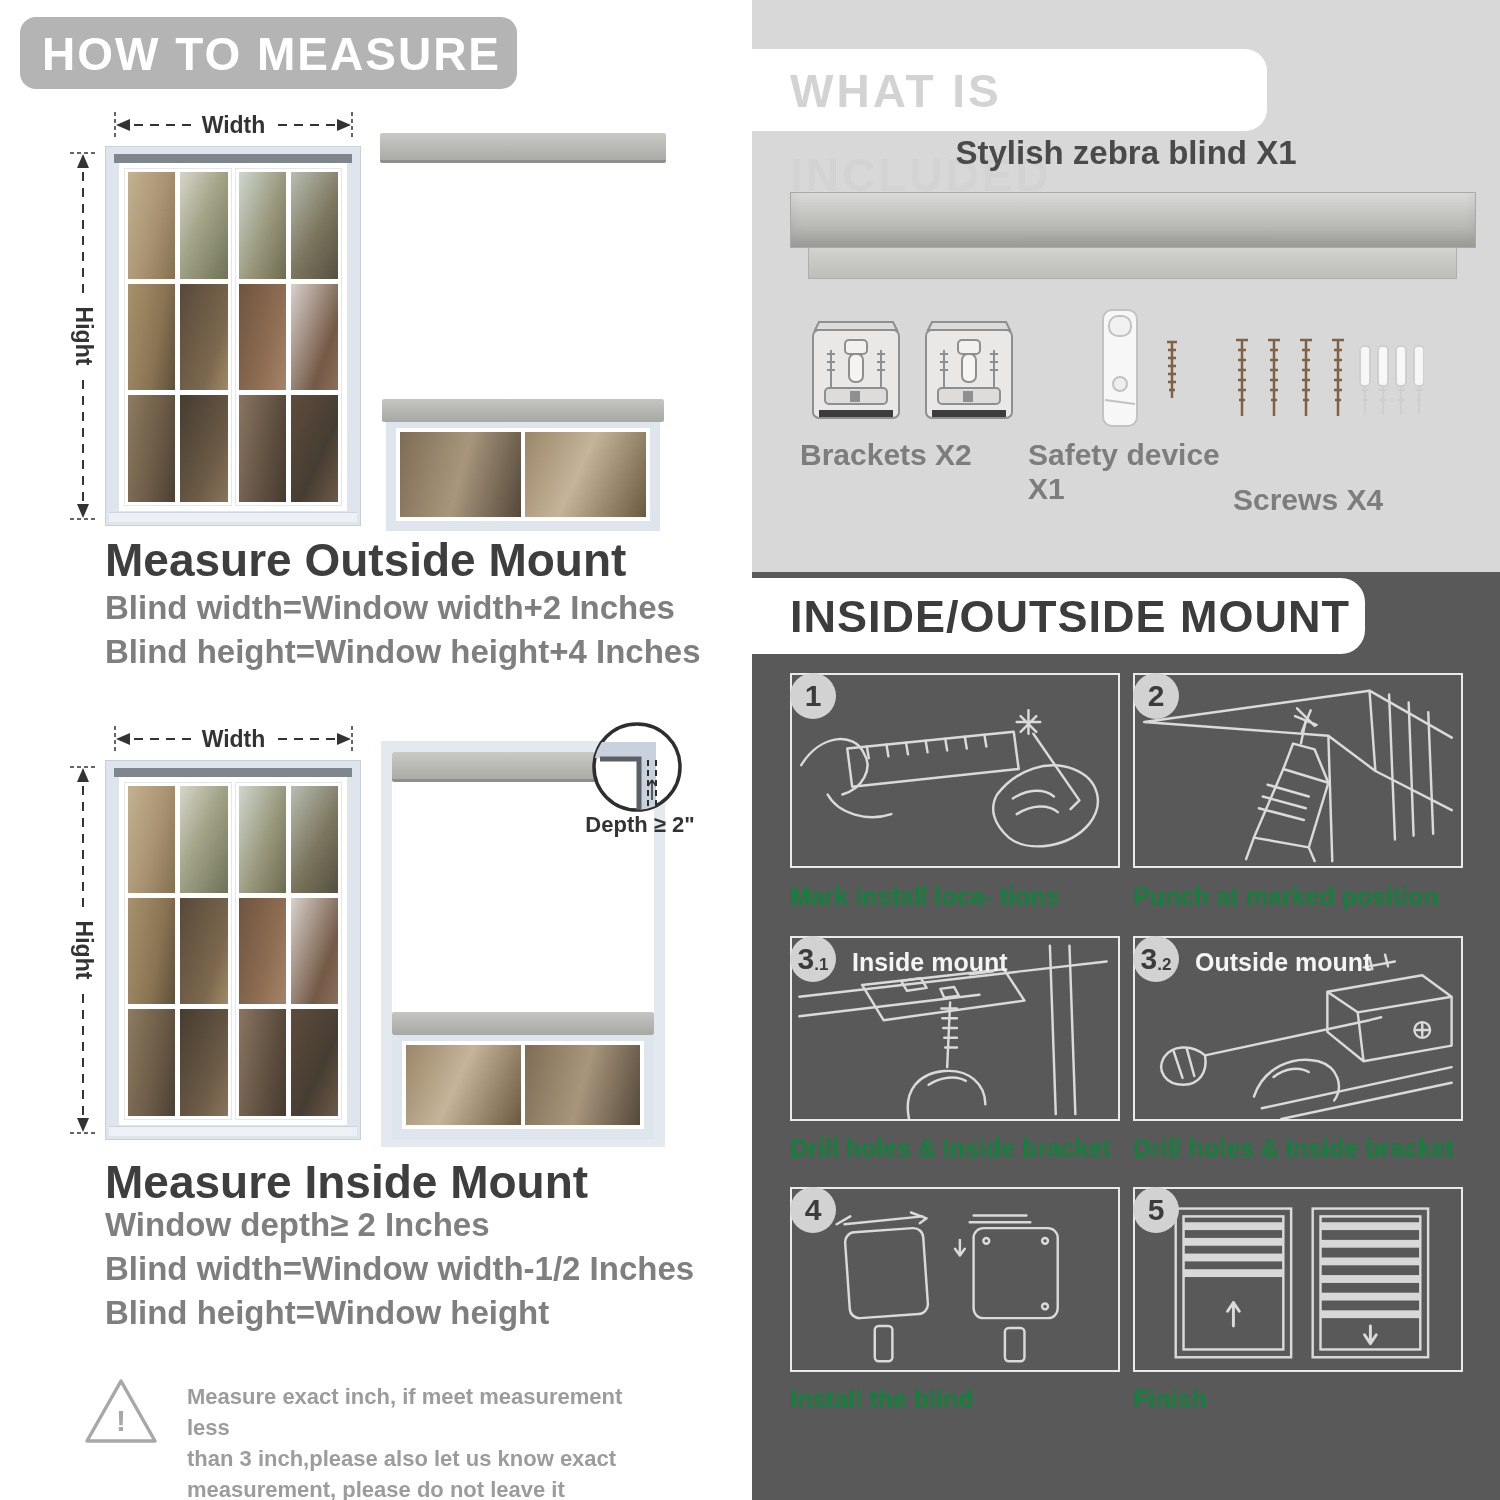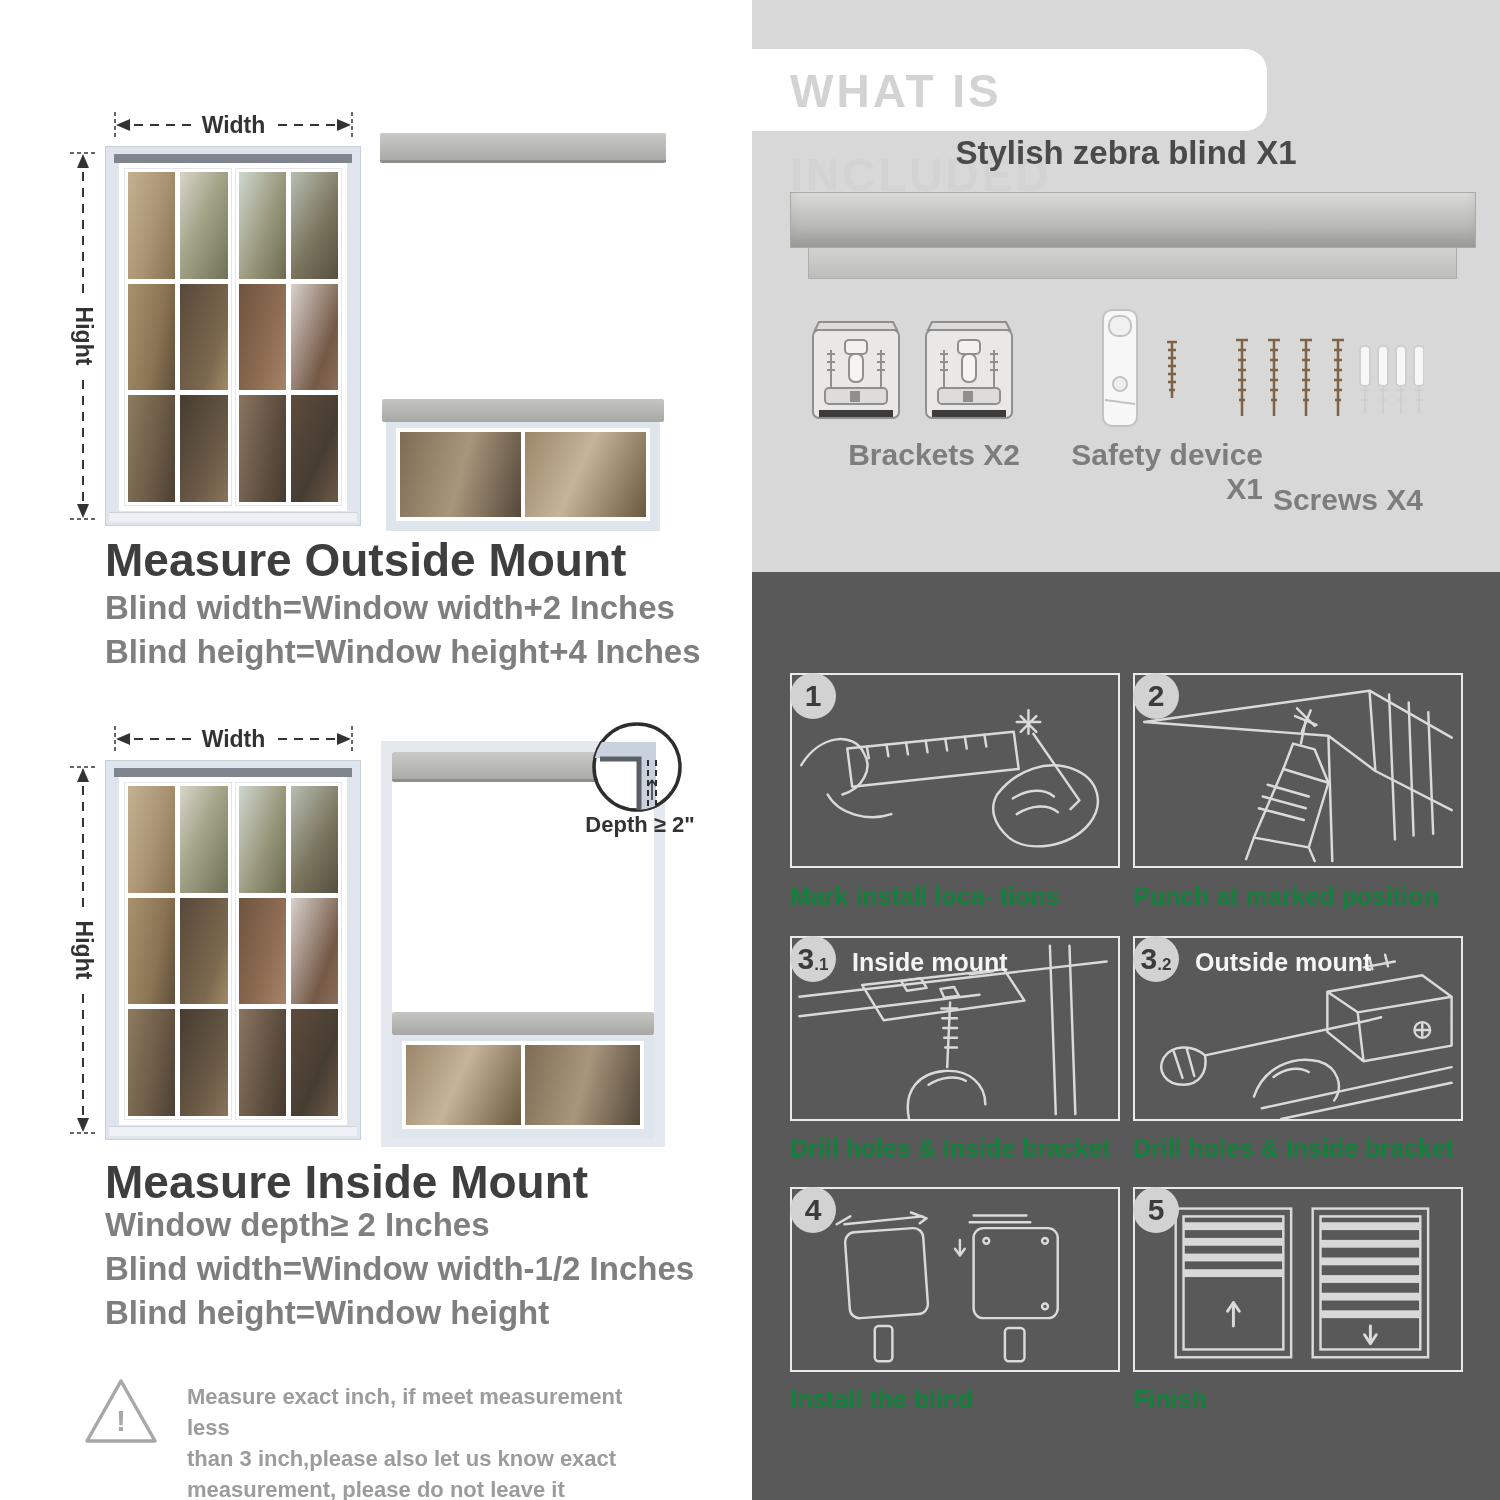"HOW TO MEASURE" div.hdr-left { html: none -> <div>HOW TO MEASURE</div> }
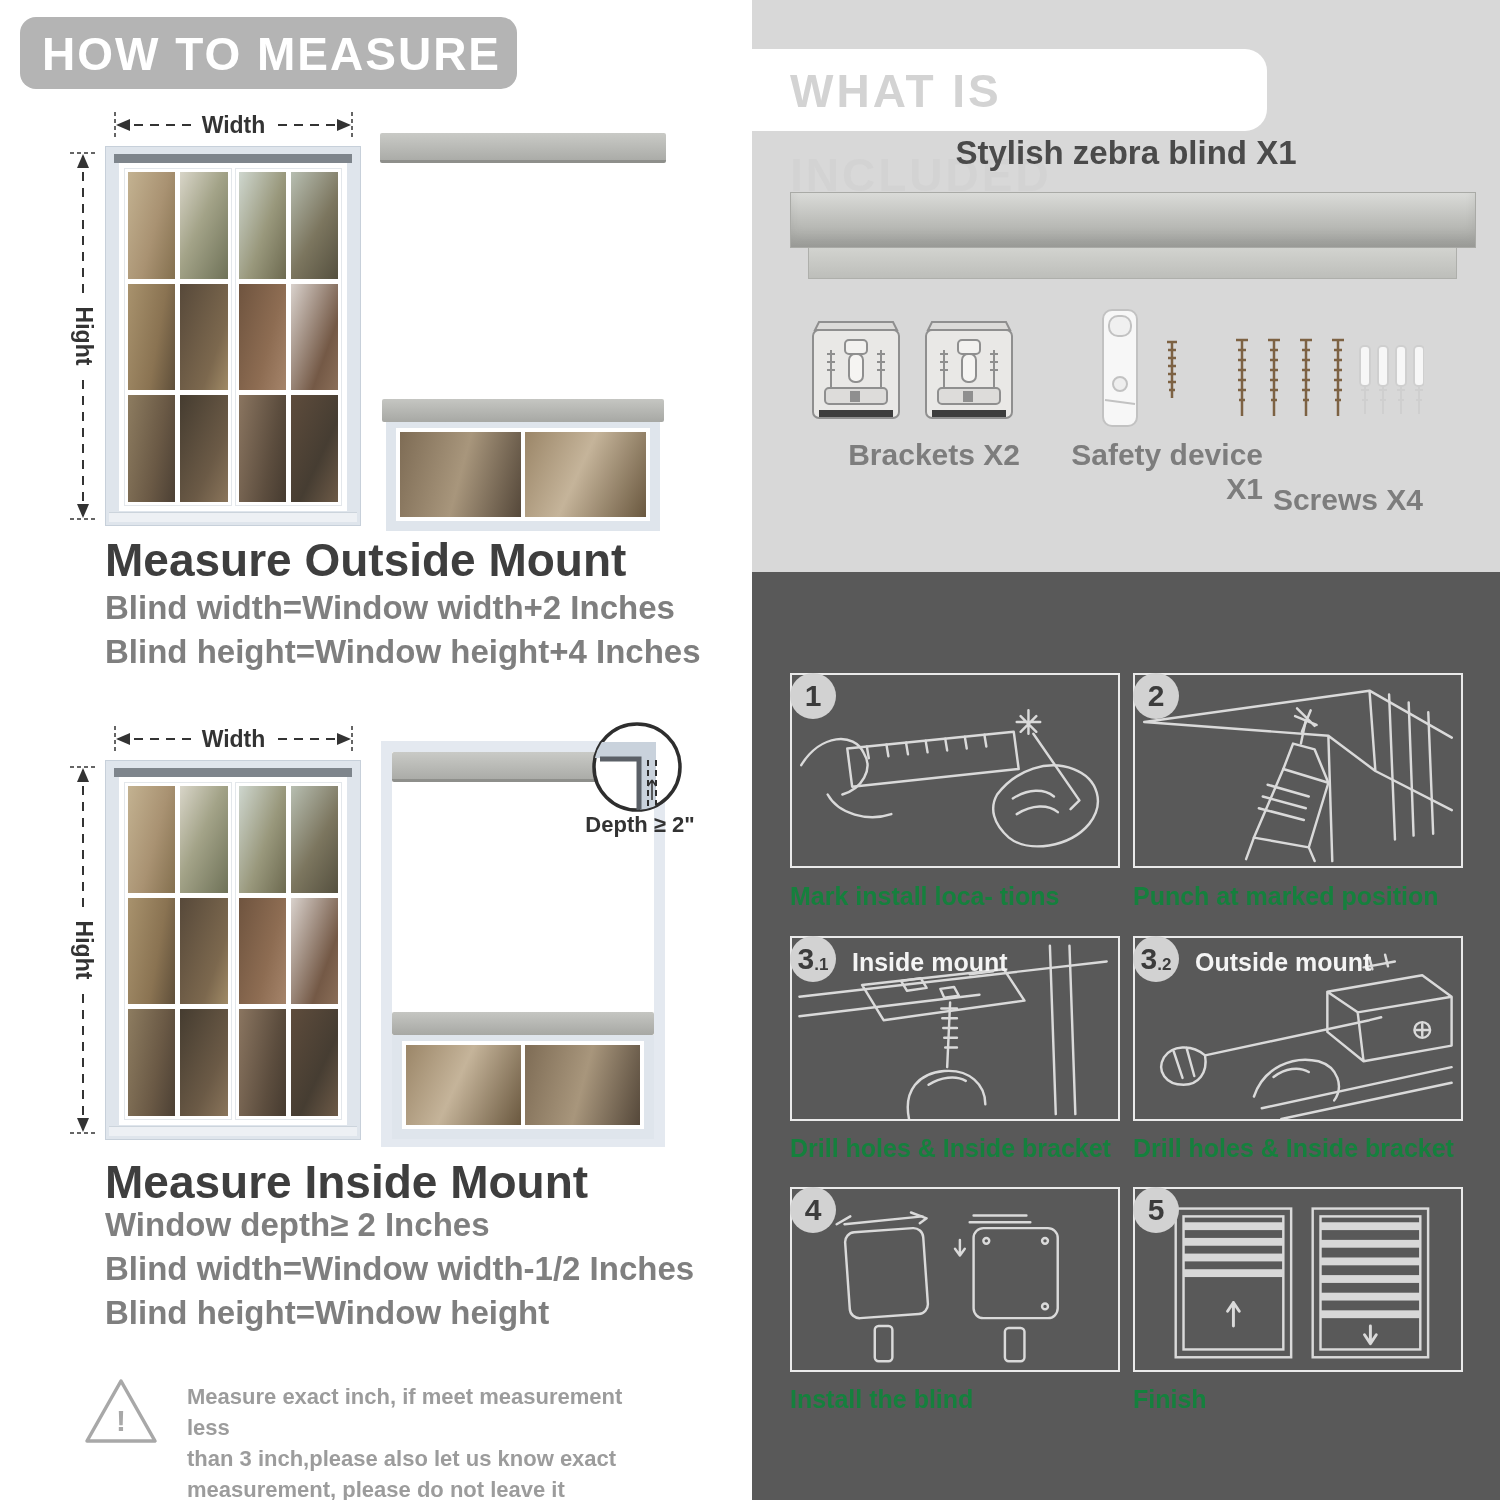"Brackets X2" .item-label { text-align: right -> left }
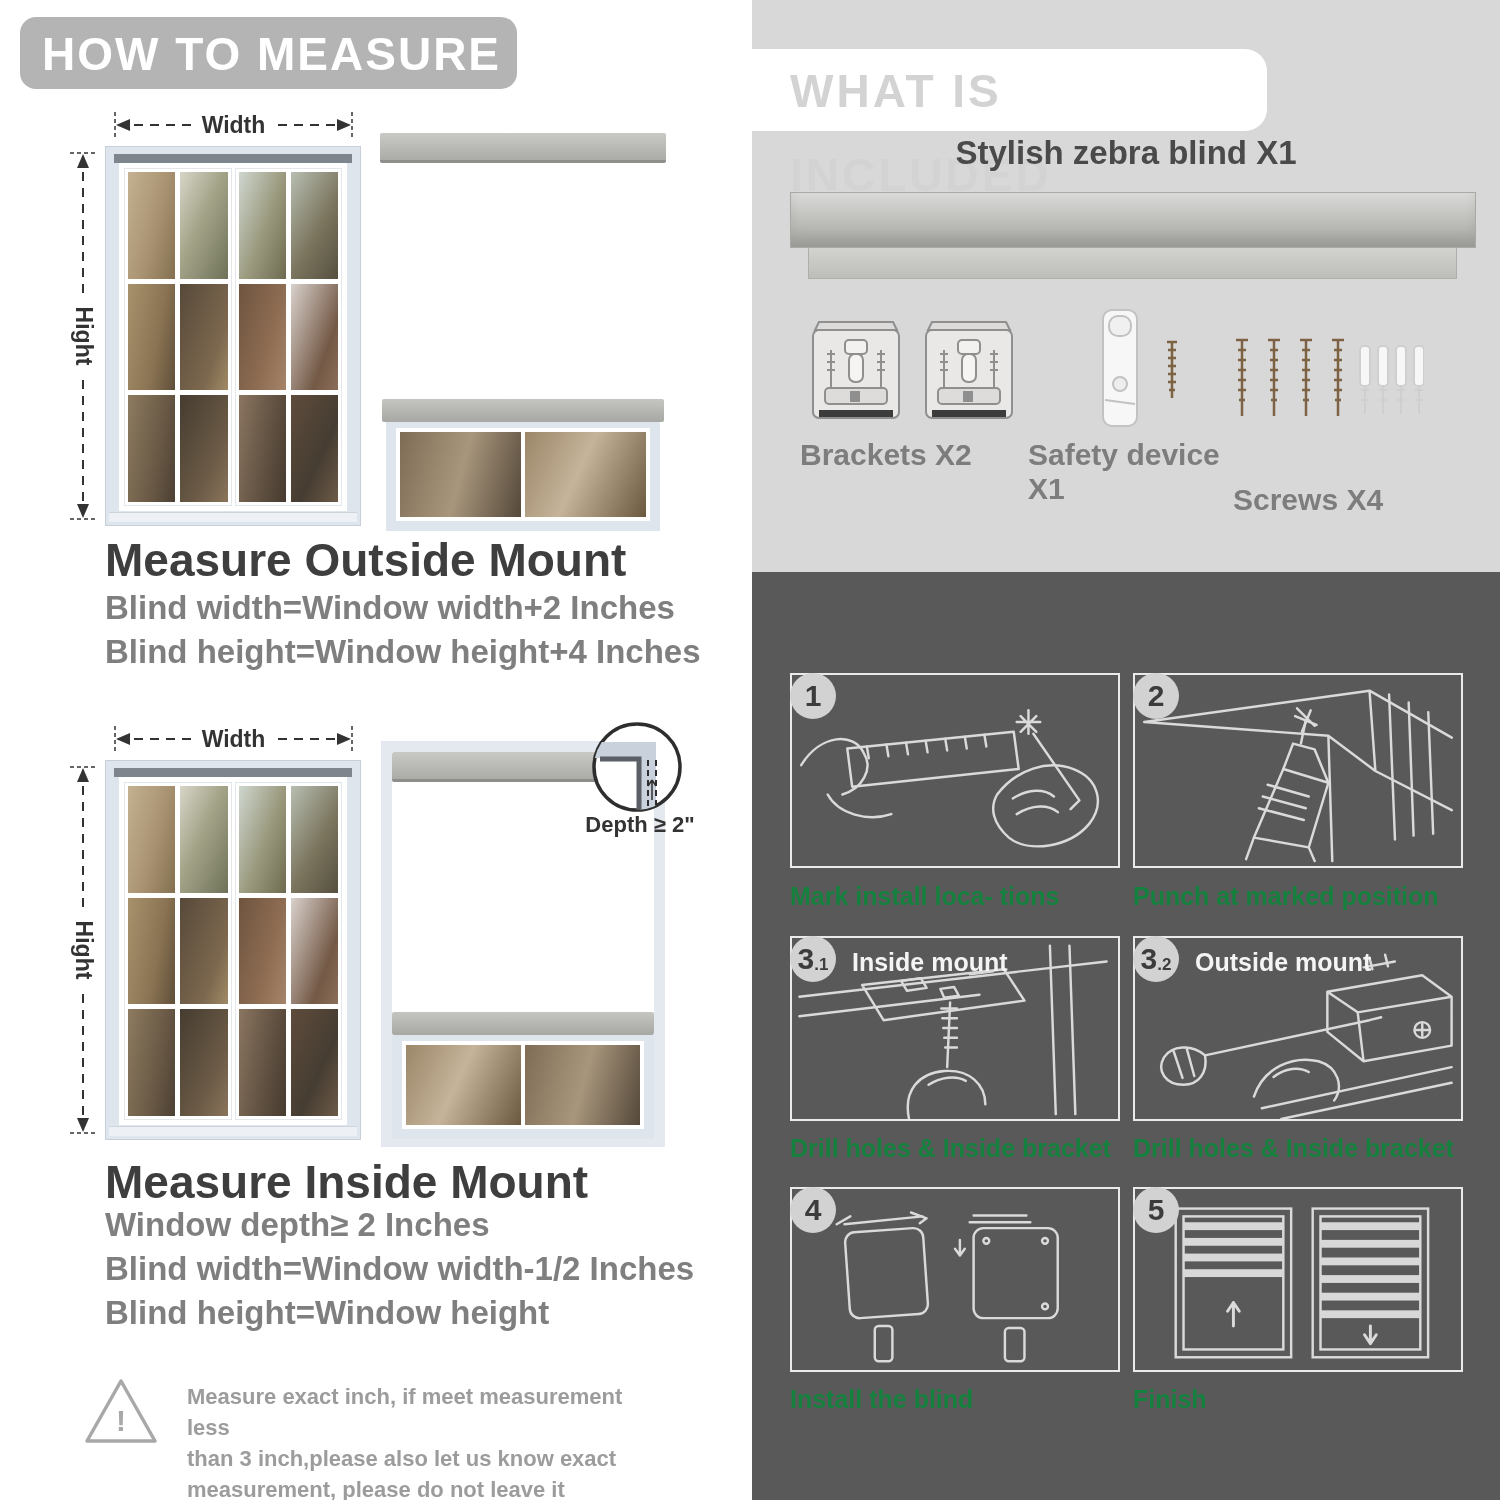"INSIDE/OUTSIDE MOUNT" div.hdr-mount { html: none -> <div>INSIDE/OUTSIDE MOUNT</div> }
